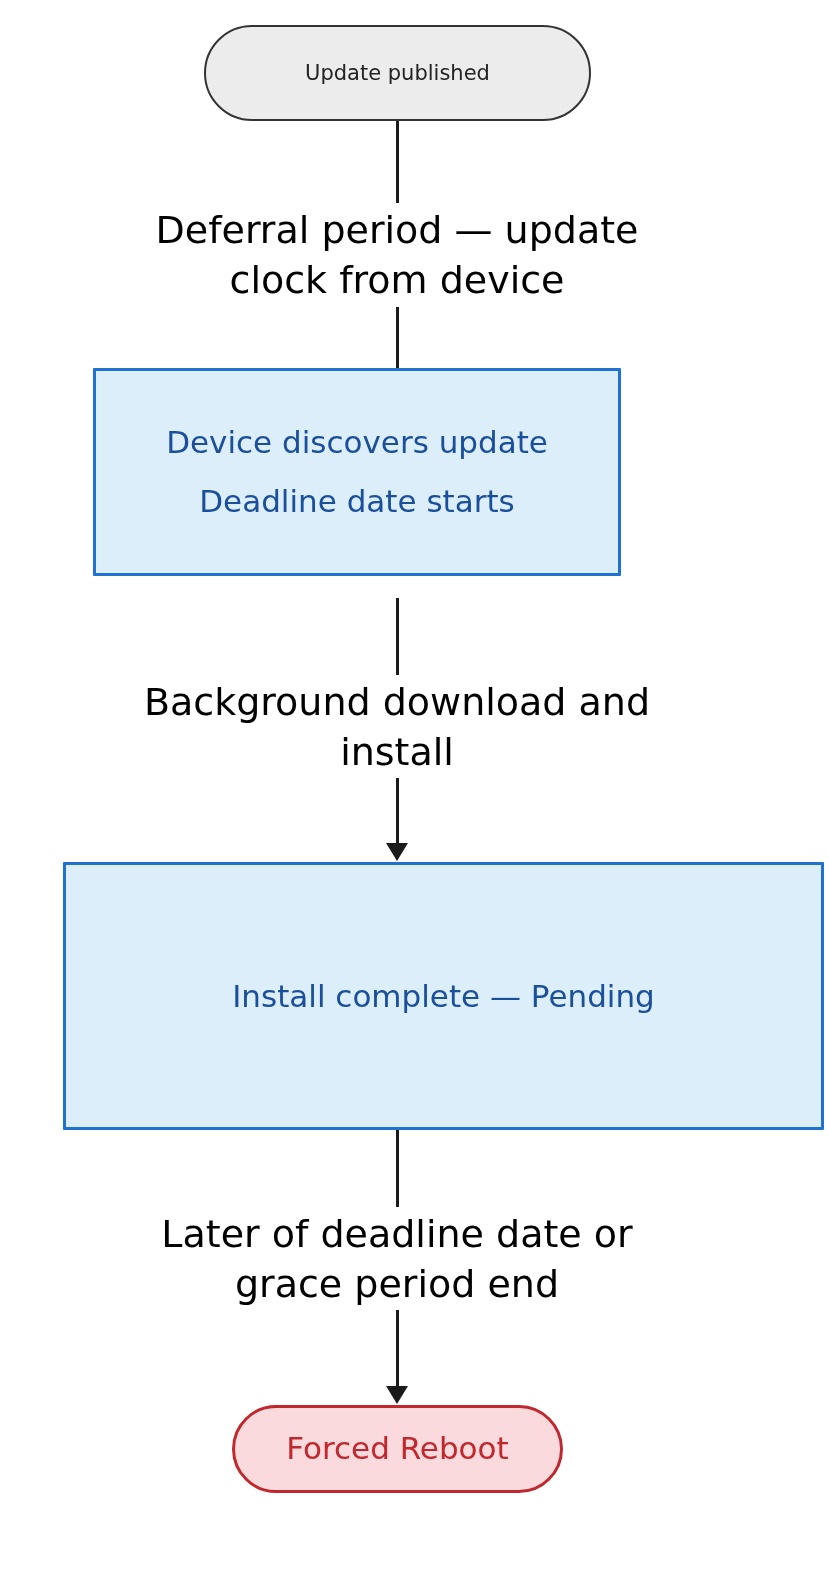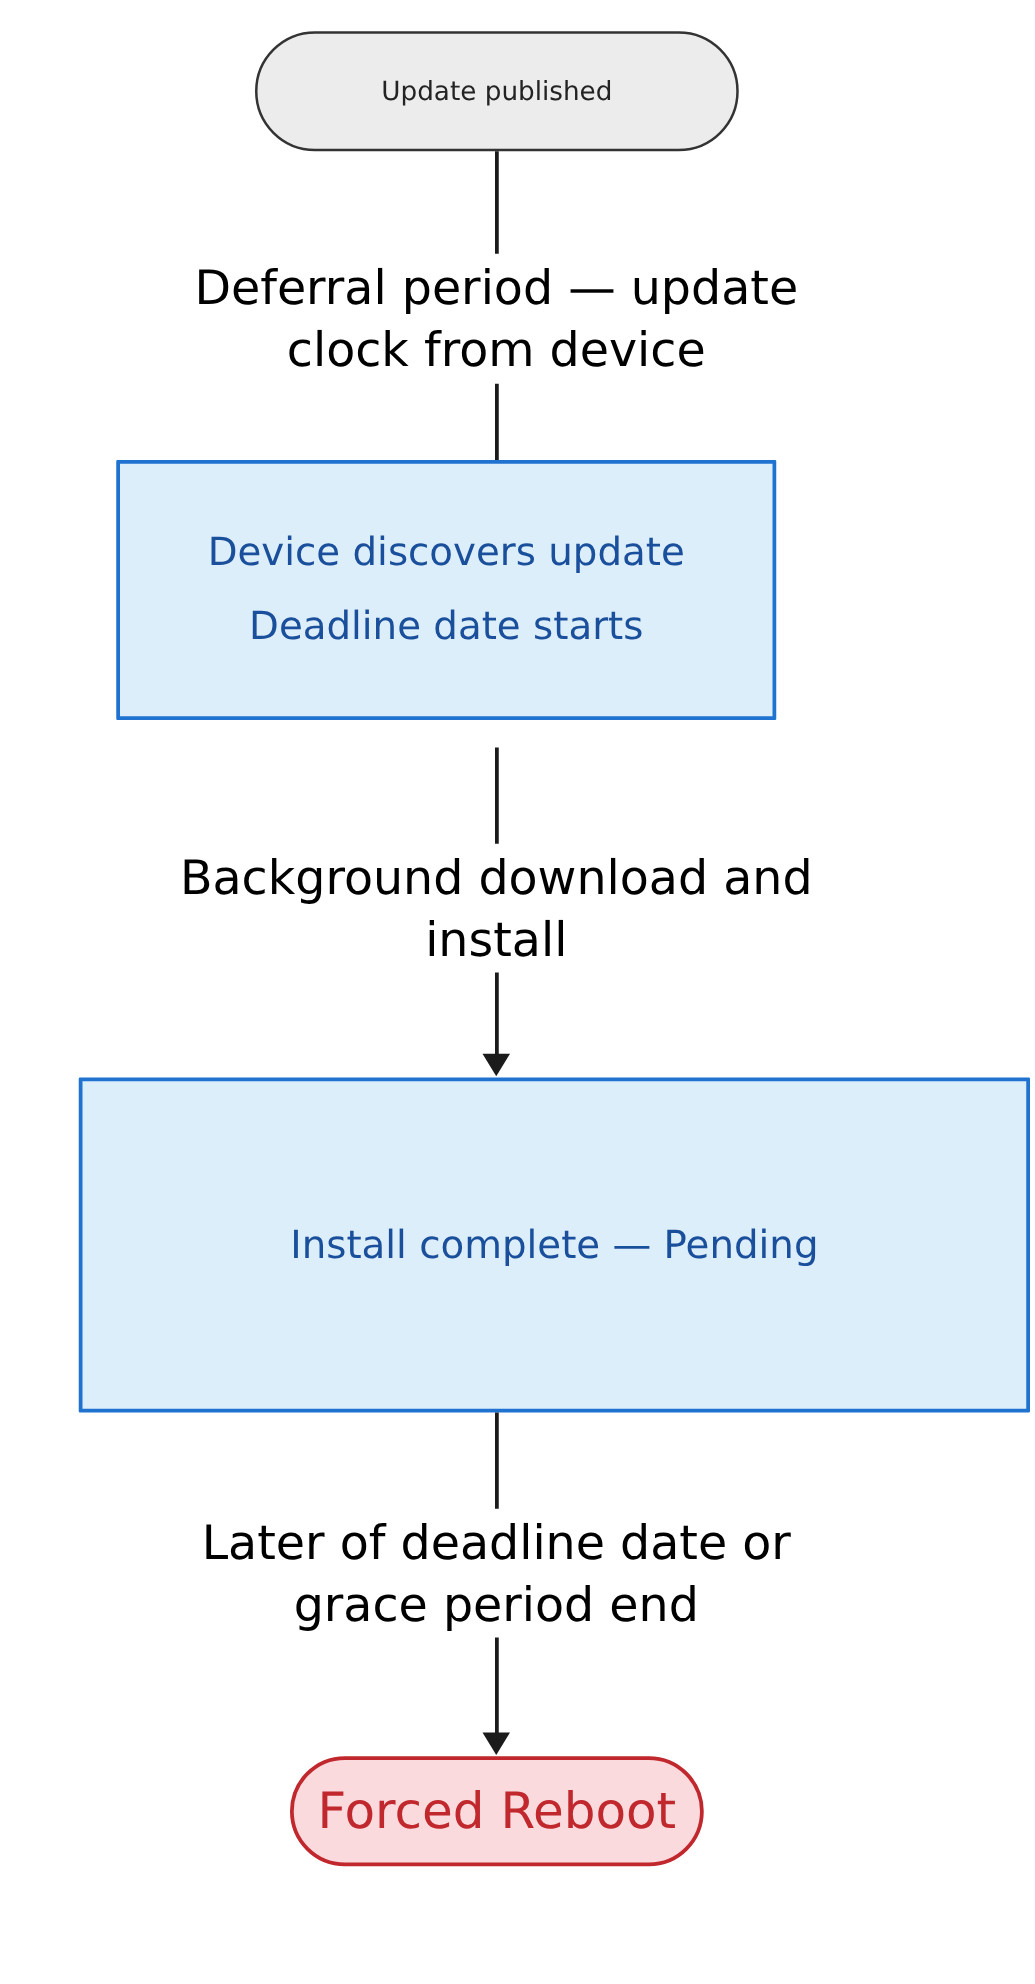"Forced Reboot" .node-stadium-end { font-size: 40px -> 31px }
